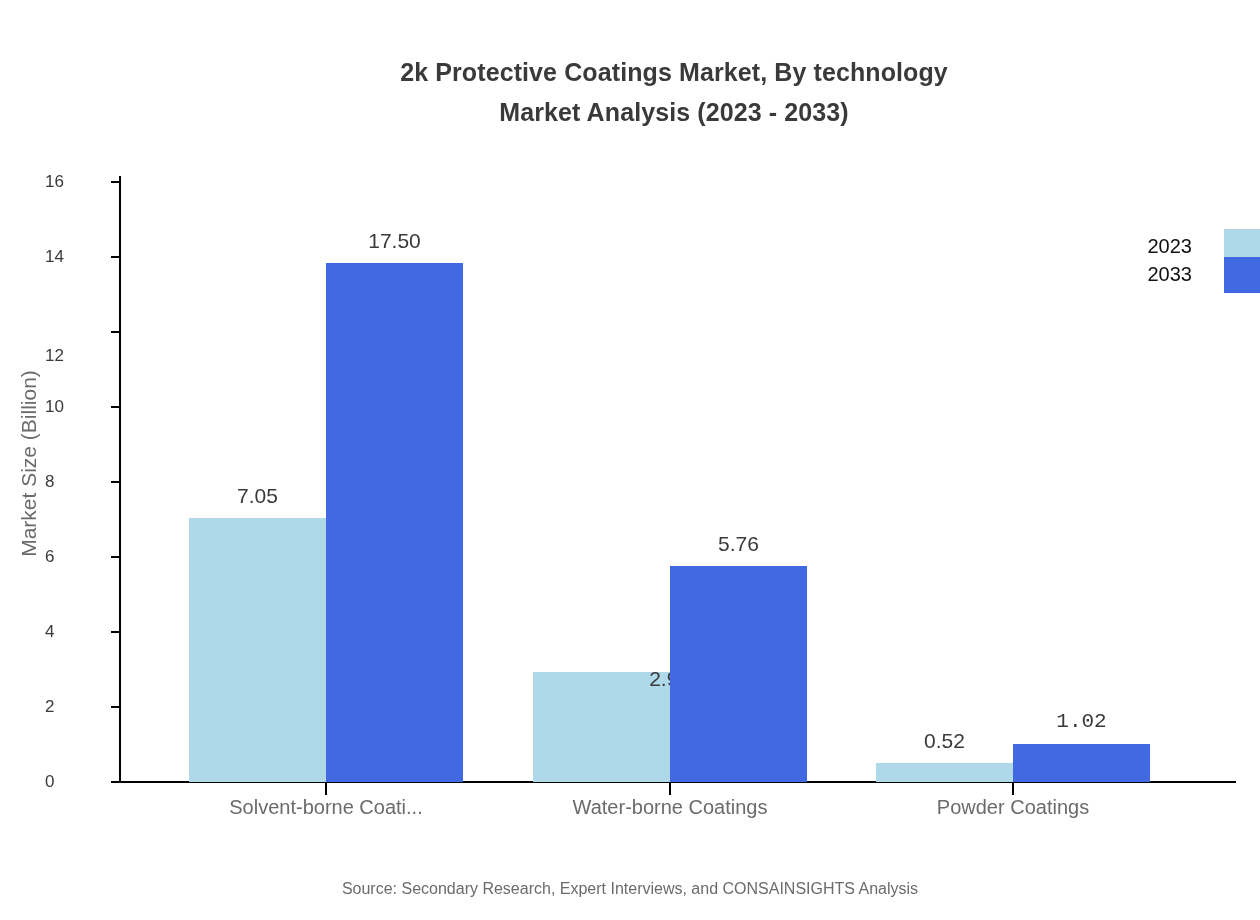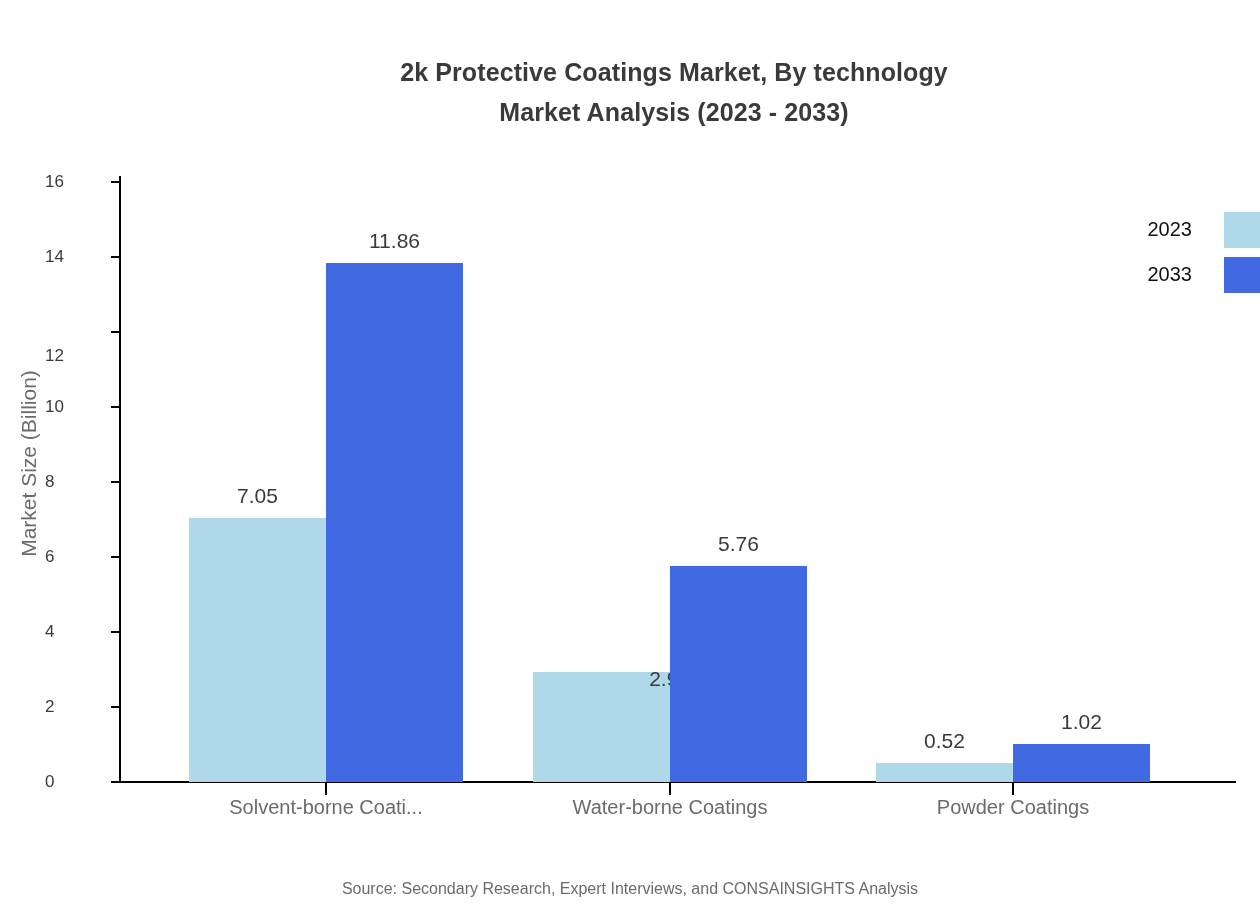"11.86" div.bar-label { text: 11.86 -> 17.50 }
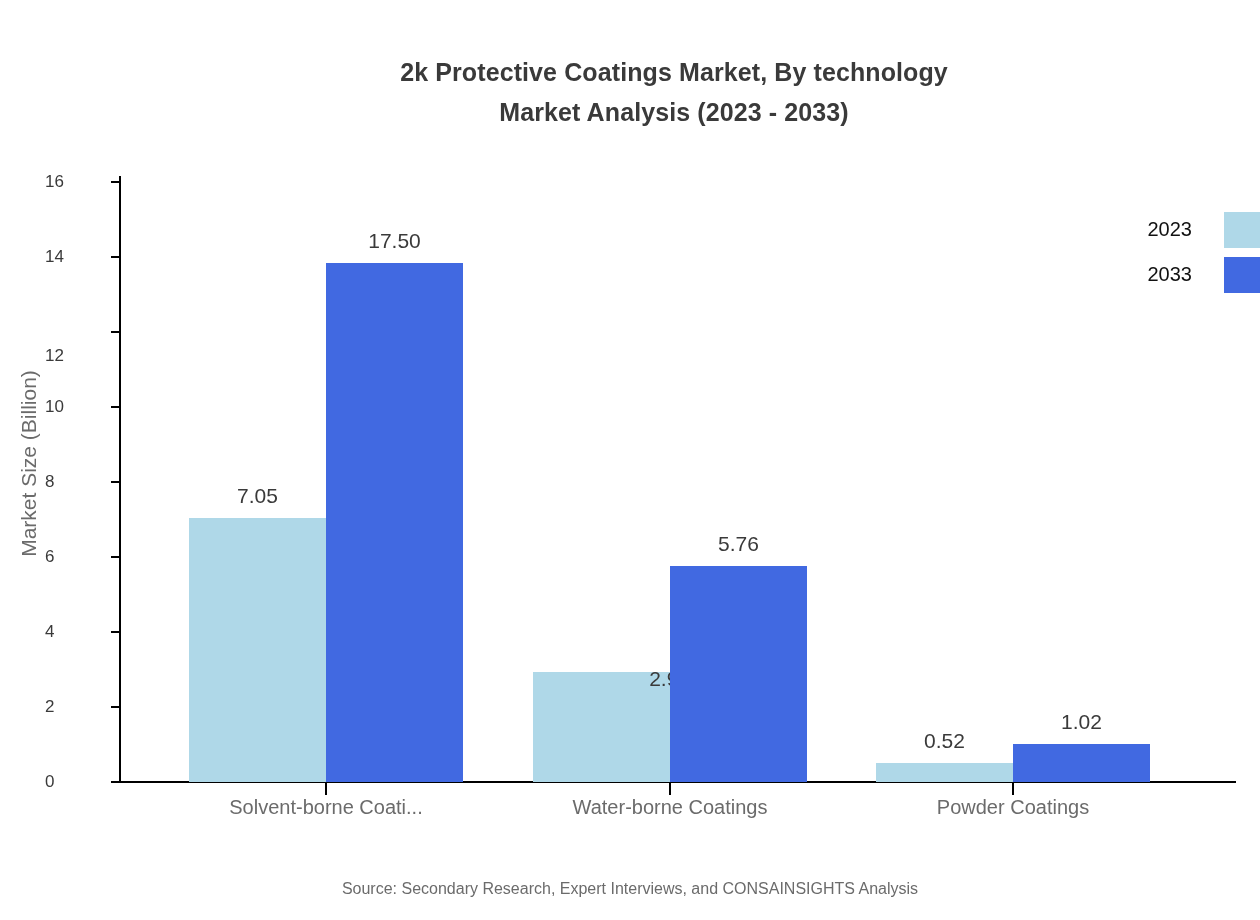"2023" div.legend-row { top: 0px -> 17px }
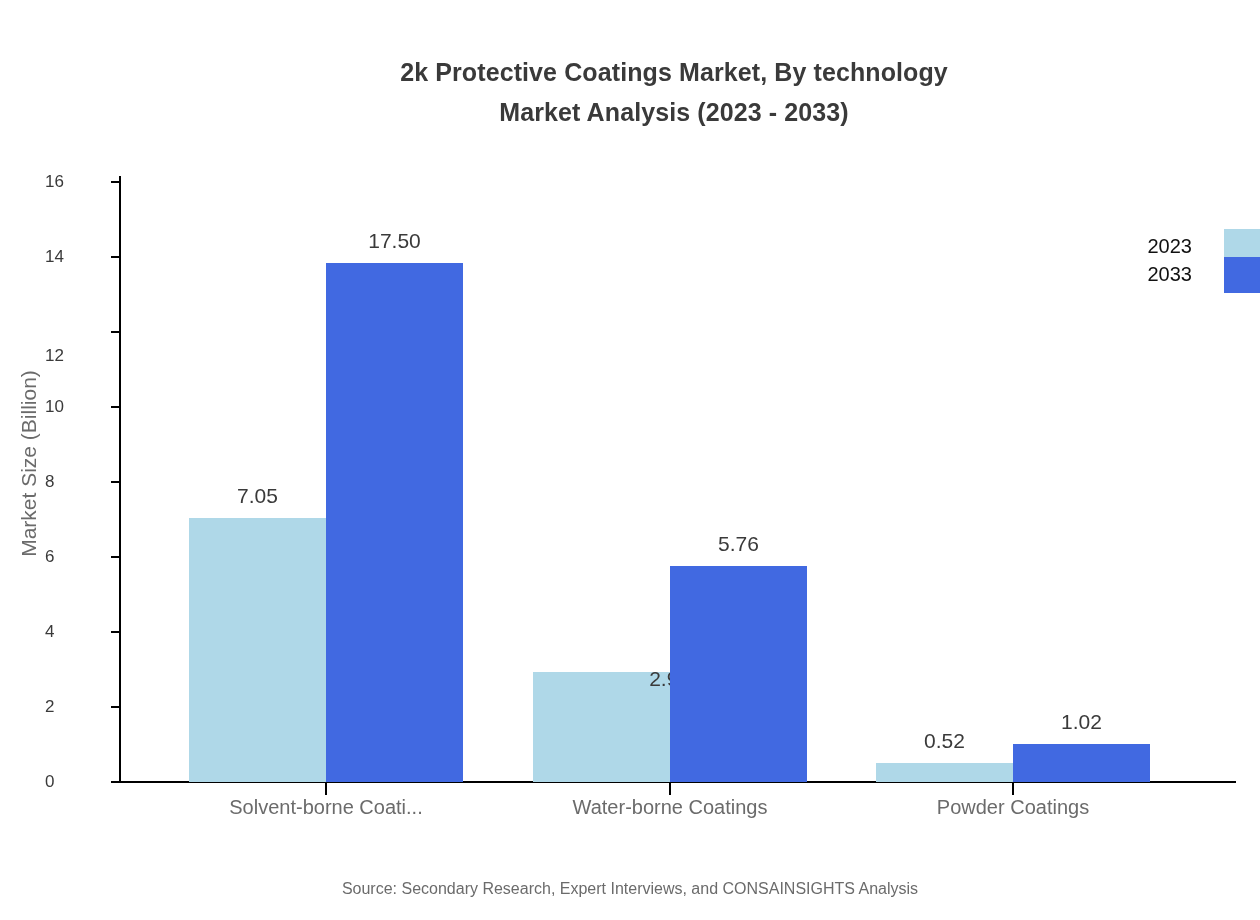"1.02" div.bar-label { font-family: none -> Liberation Mono, monospace }
